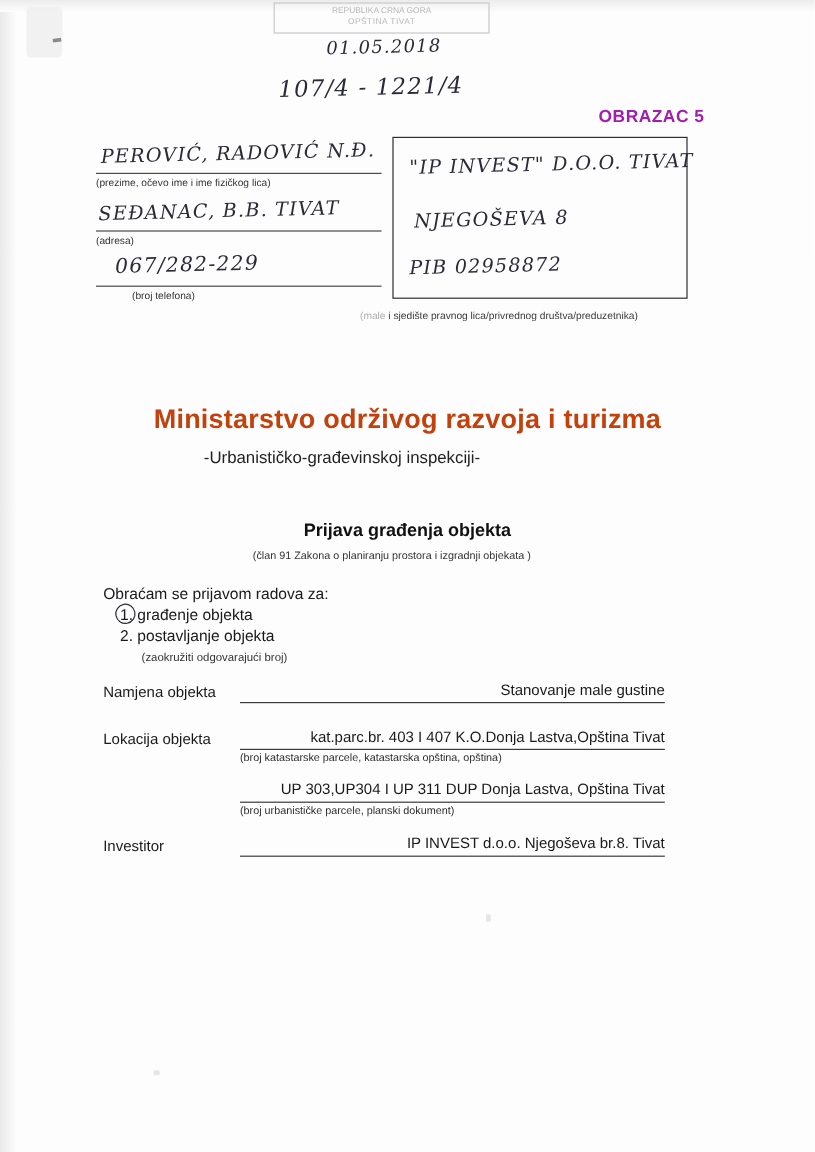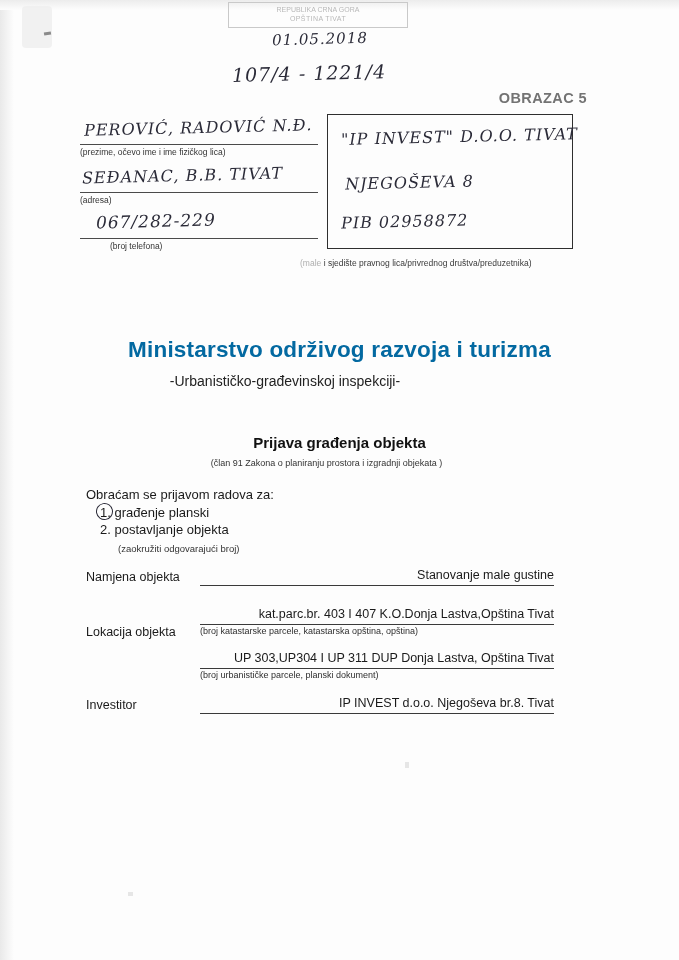"OBRAZAC 5" .obrazac { color: #737373 -> #a21caf }
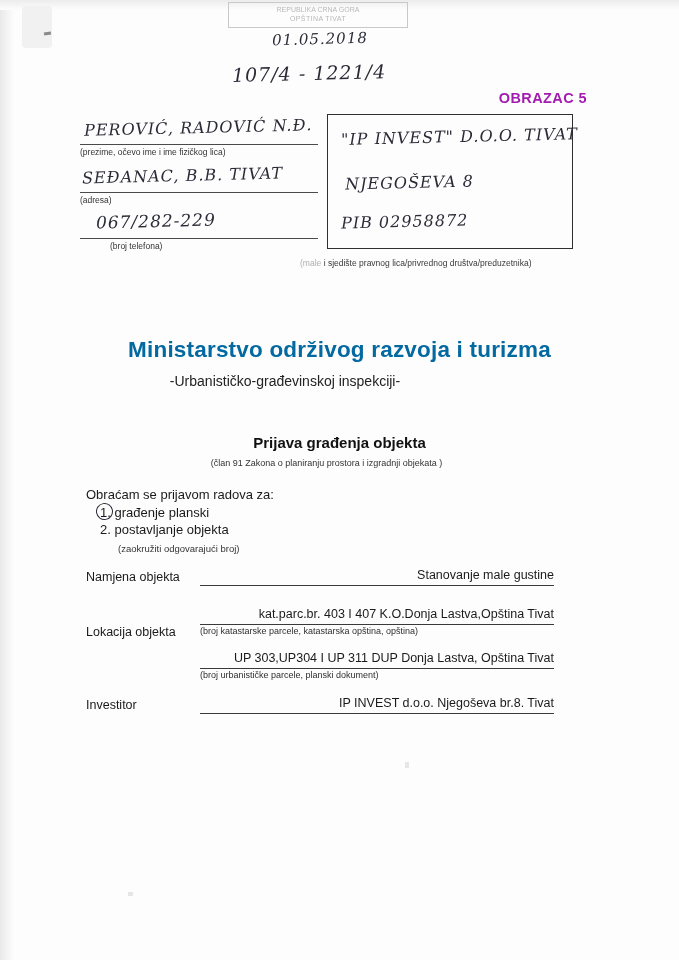"Ministarstvo održivog razvoja i turizma" .ministry { color: #0369a1 -> #c2410c }
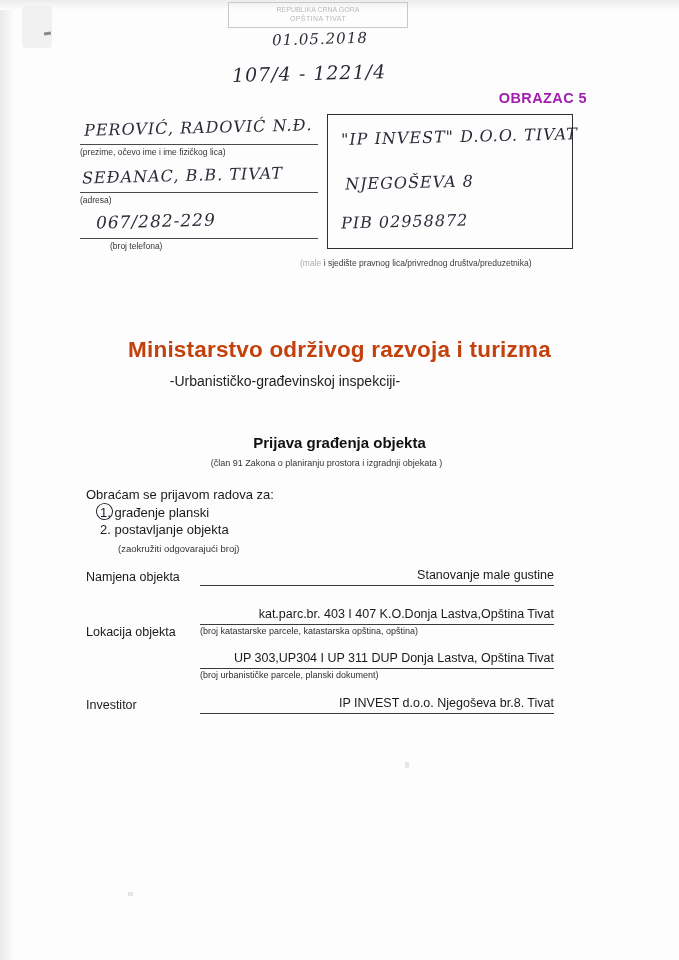"građenje planski" span { text: planski -> objekta }
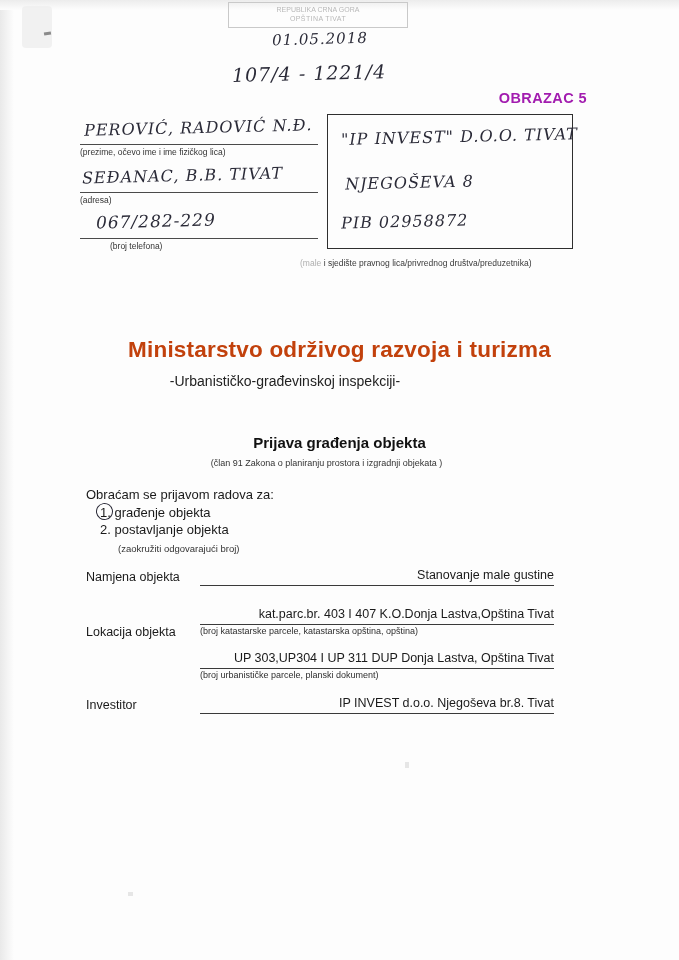"Lokacija objekta" div.row-label { margin-top: 16px -> none }
